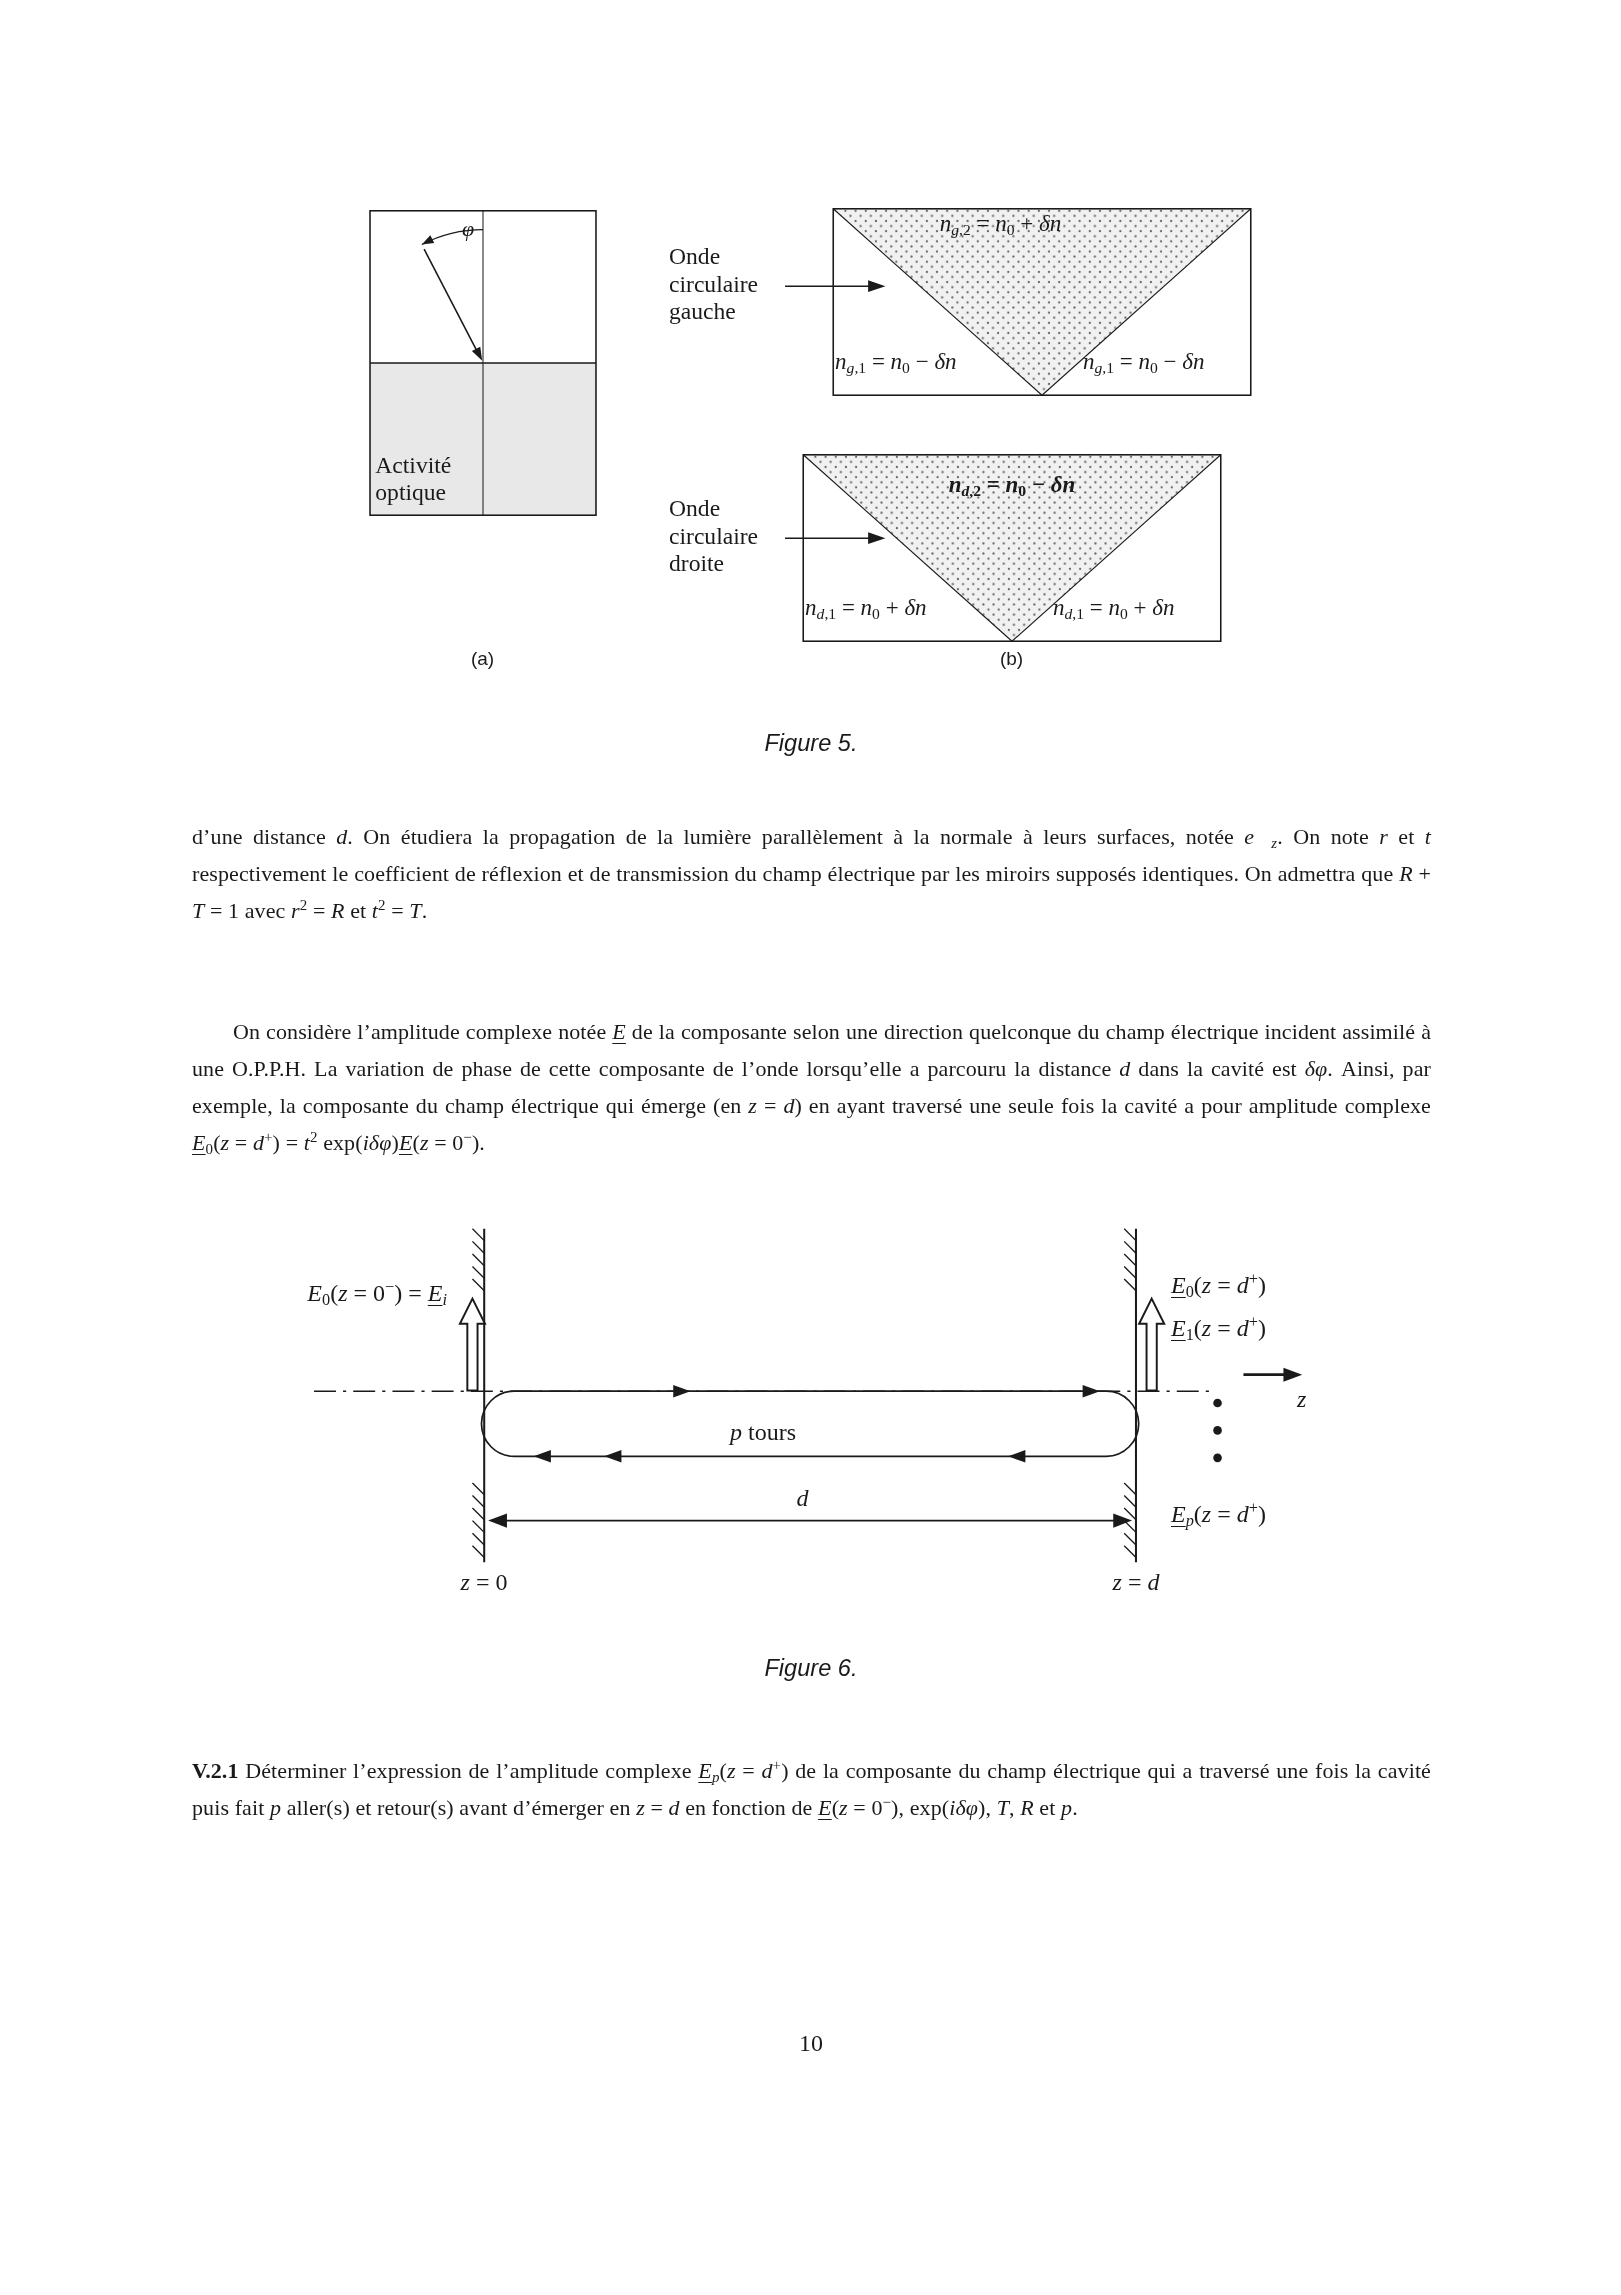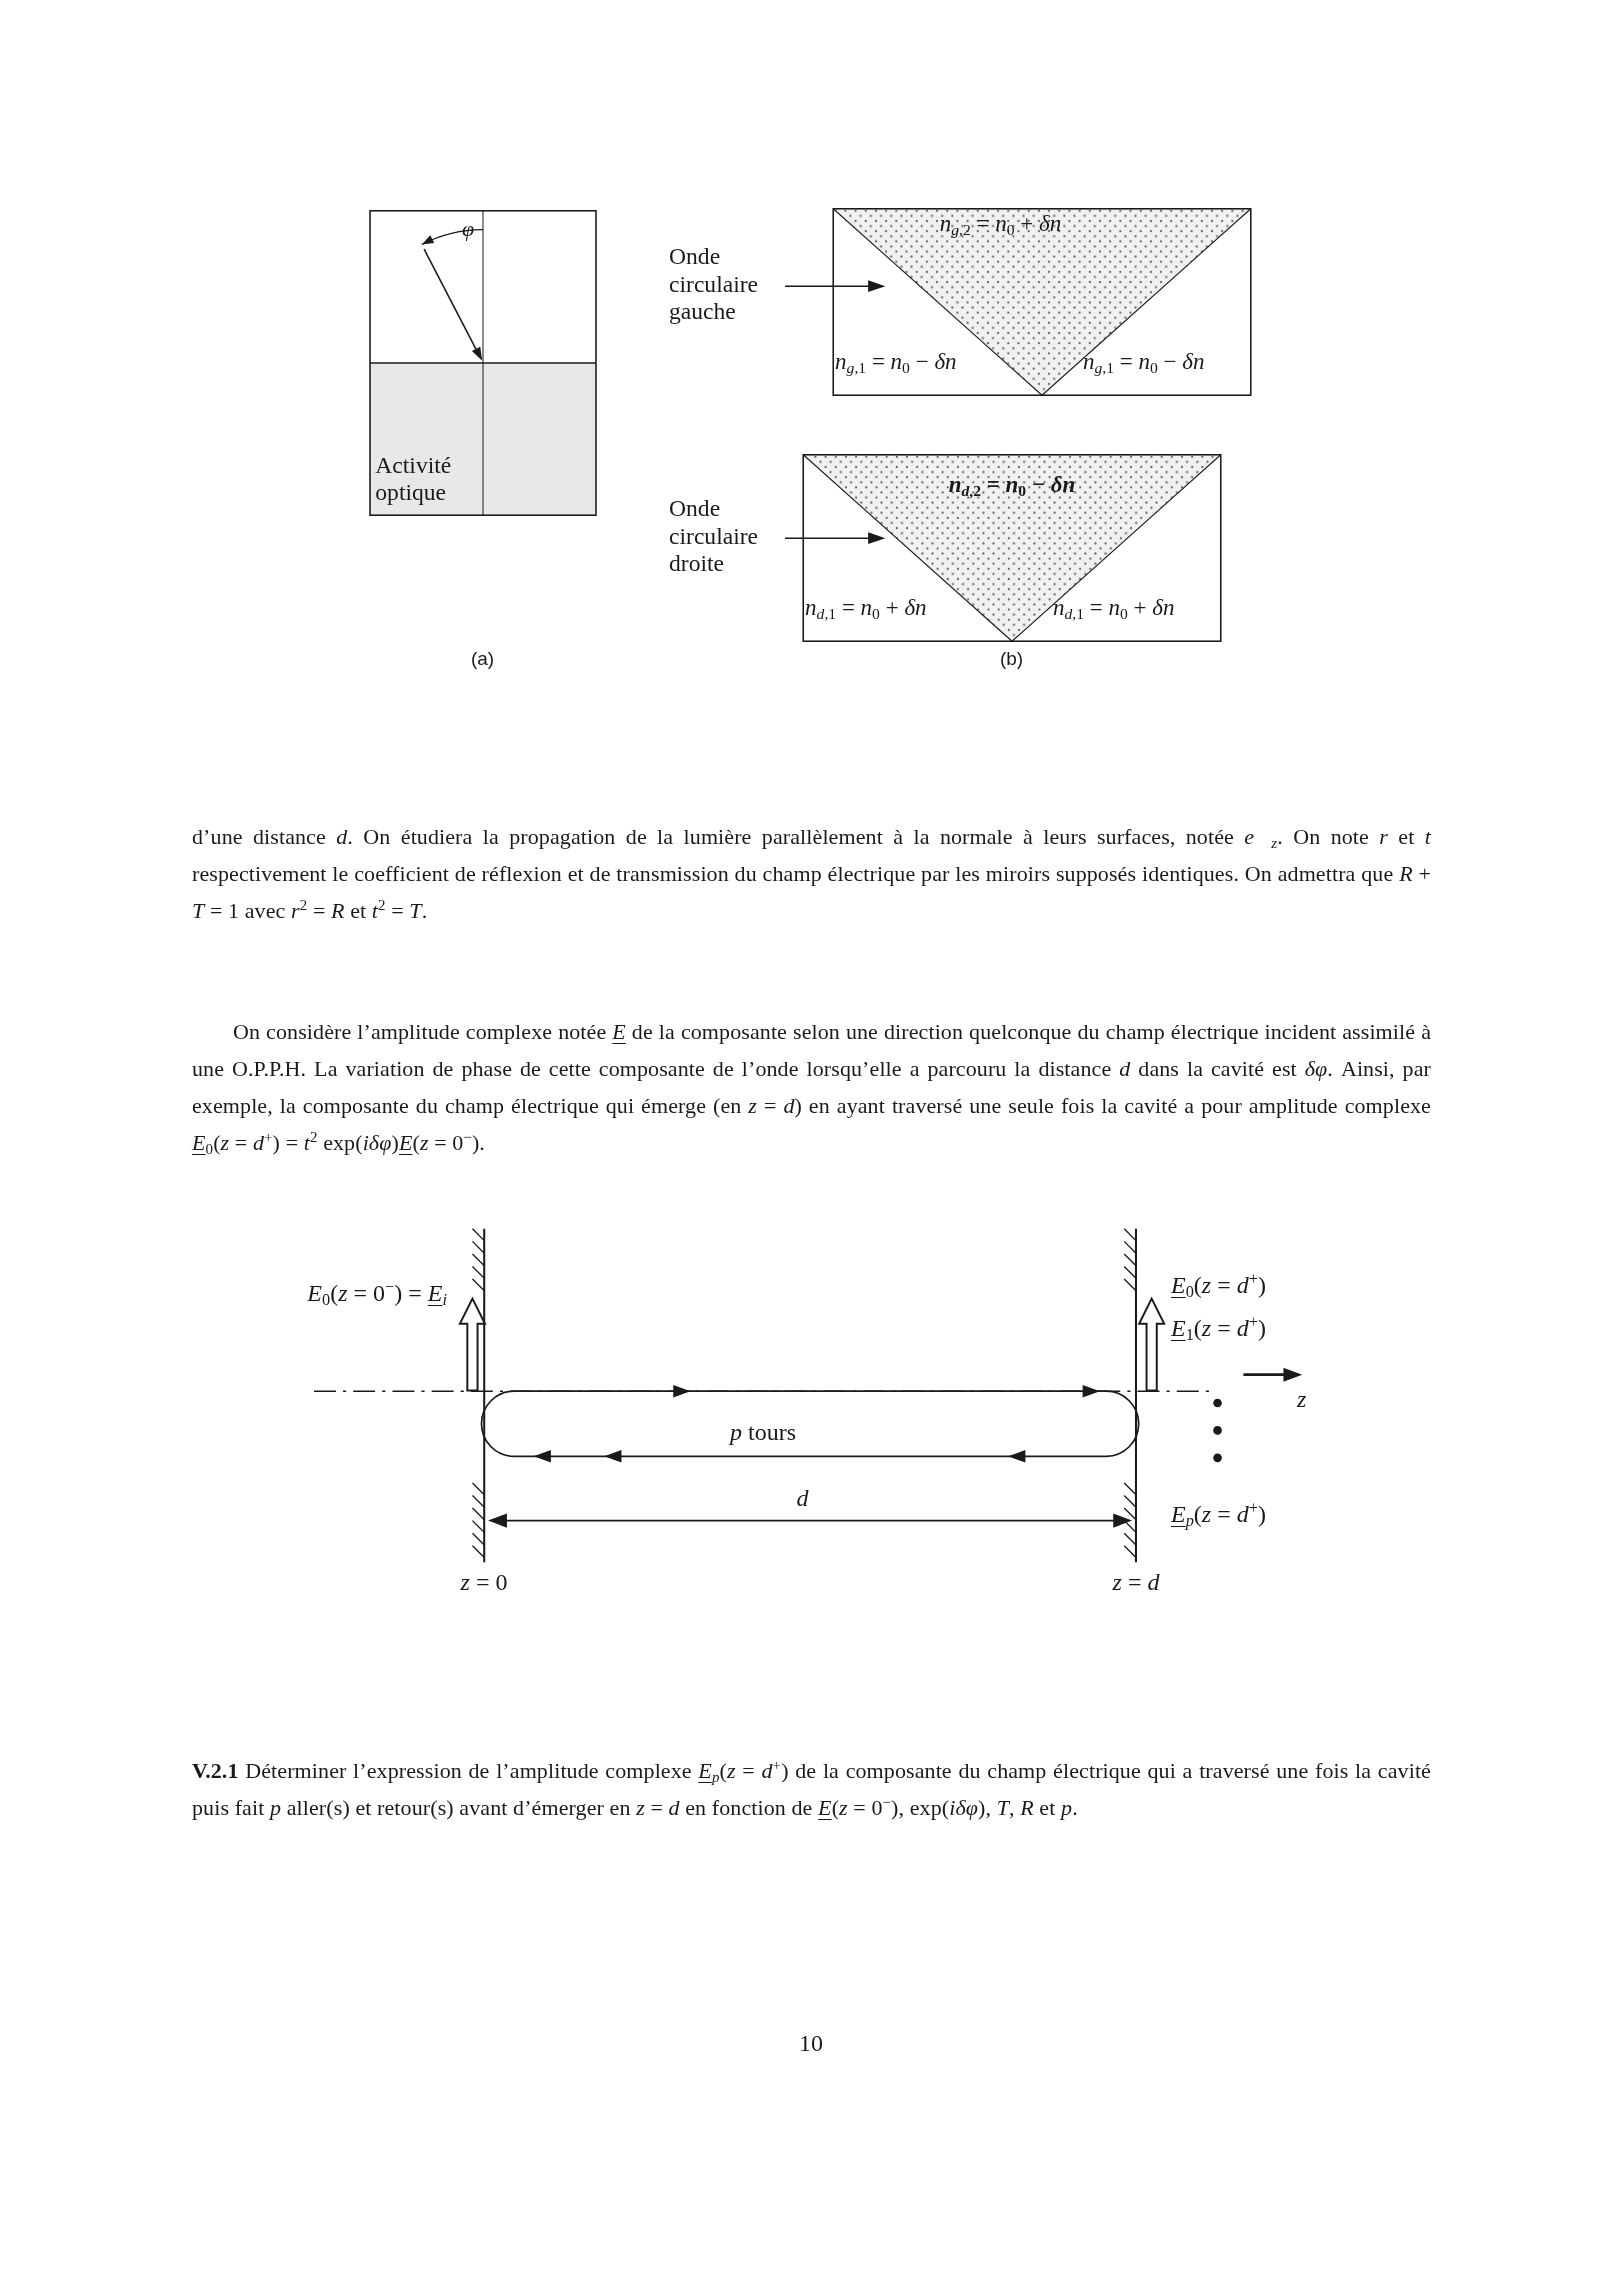"Figure 5." div.caption { html: none -> <div>Figure 5.</div> }
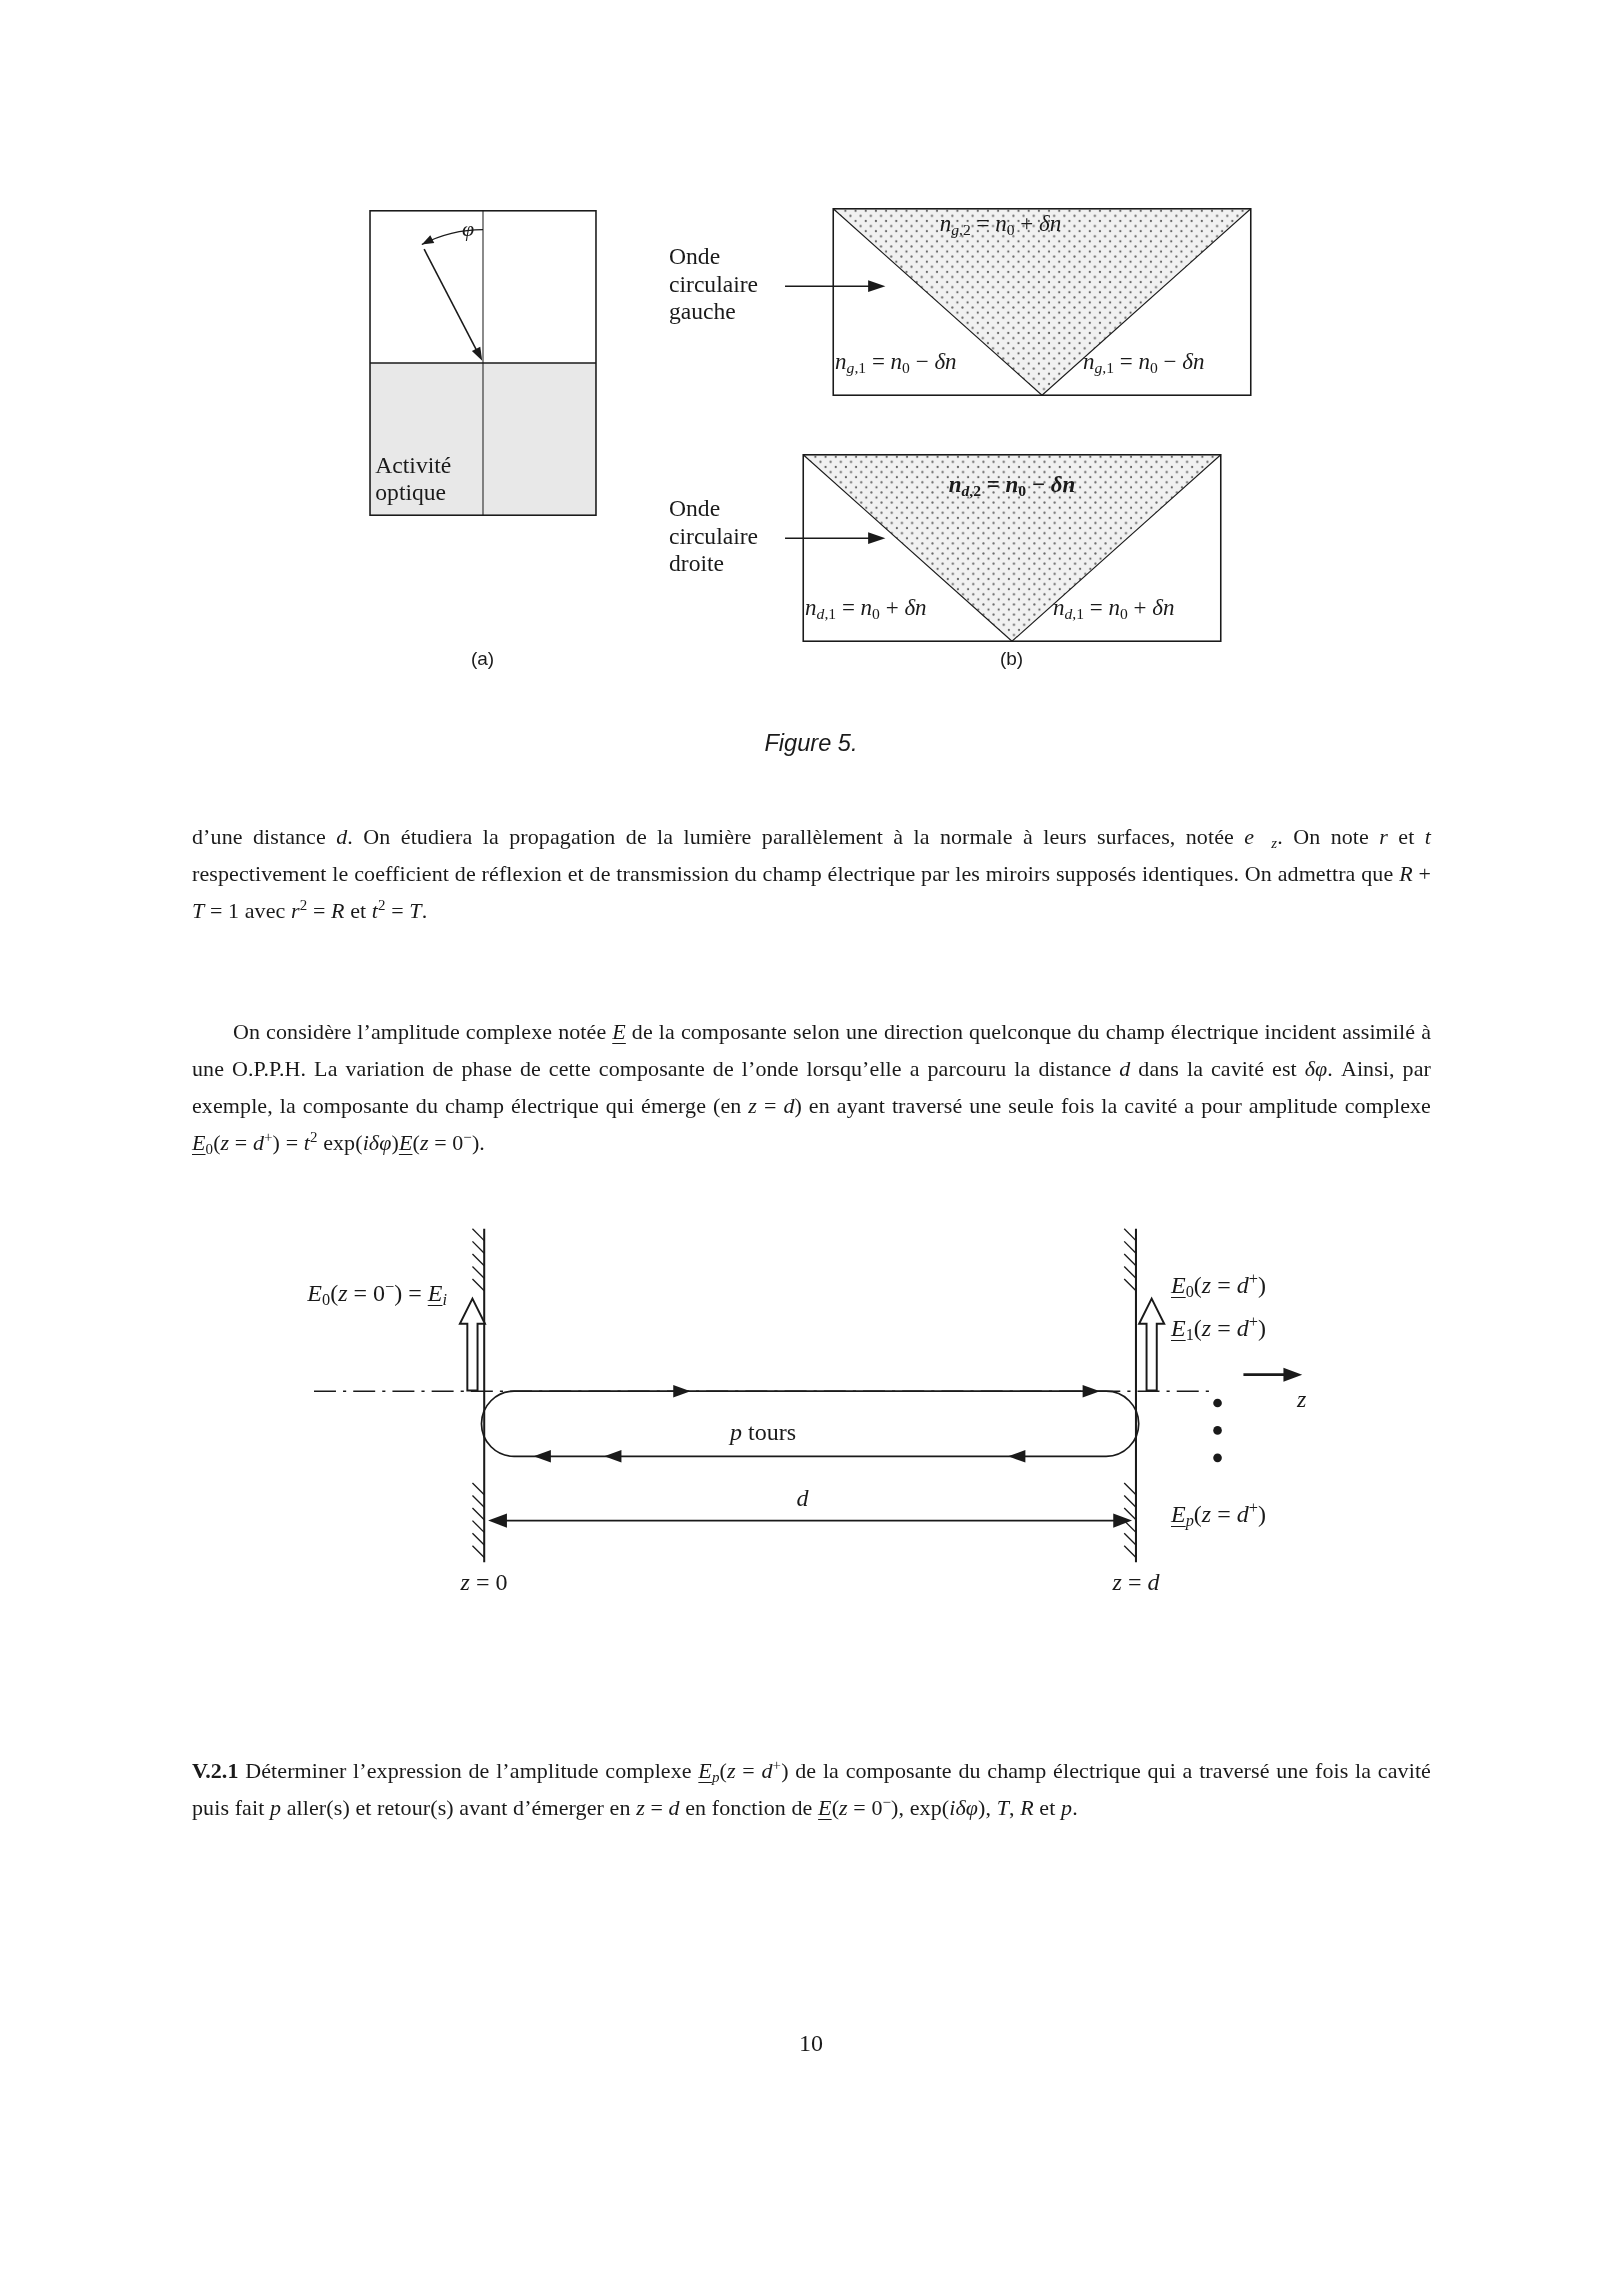"Figure 6." div.caption { html: none -> <div>Figure 6.</div> }
